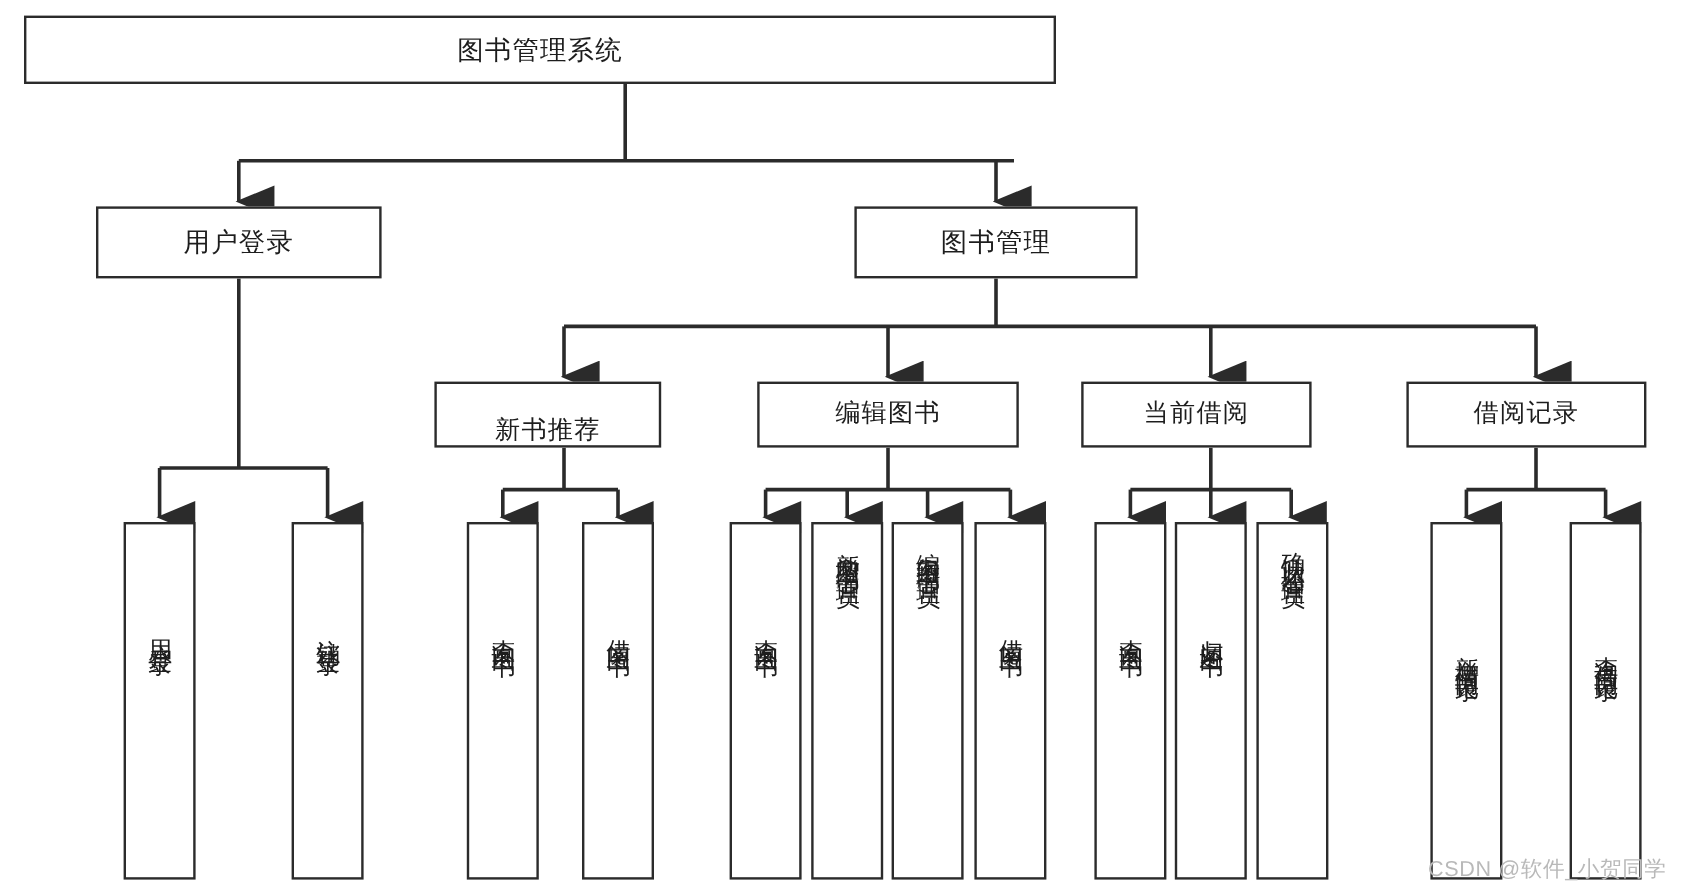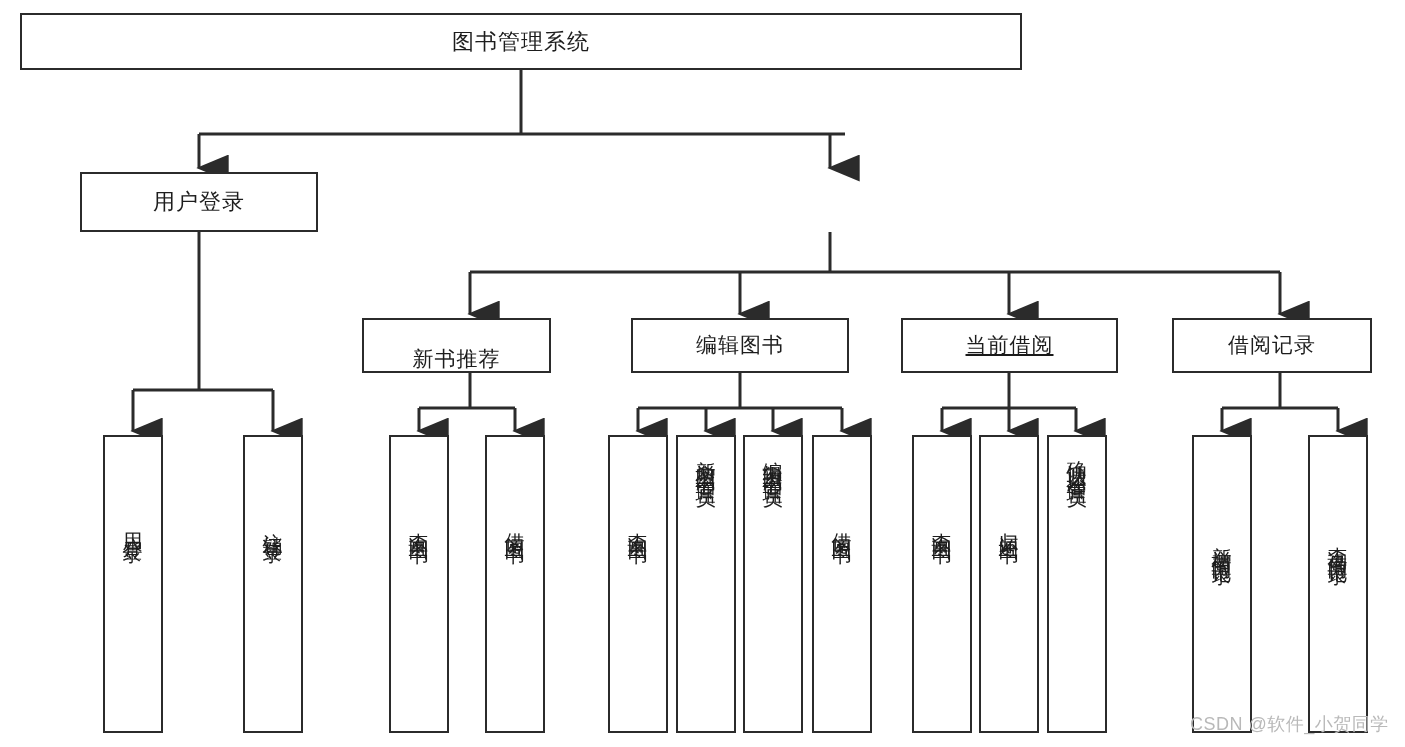"图书管理系统" .node.root { width: 1002px -> 860px }
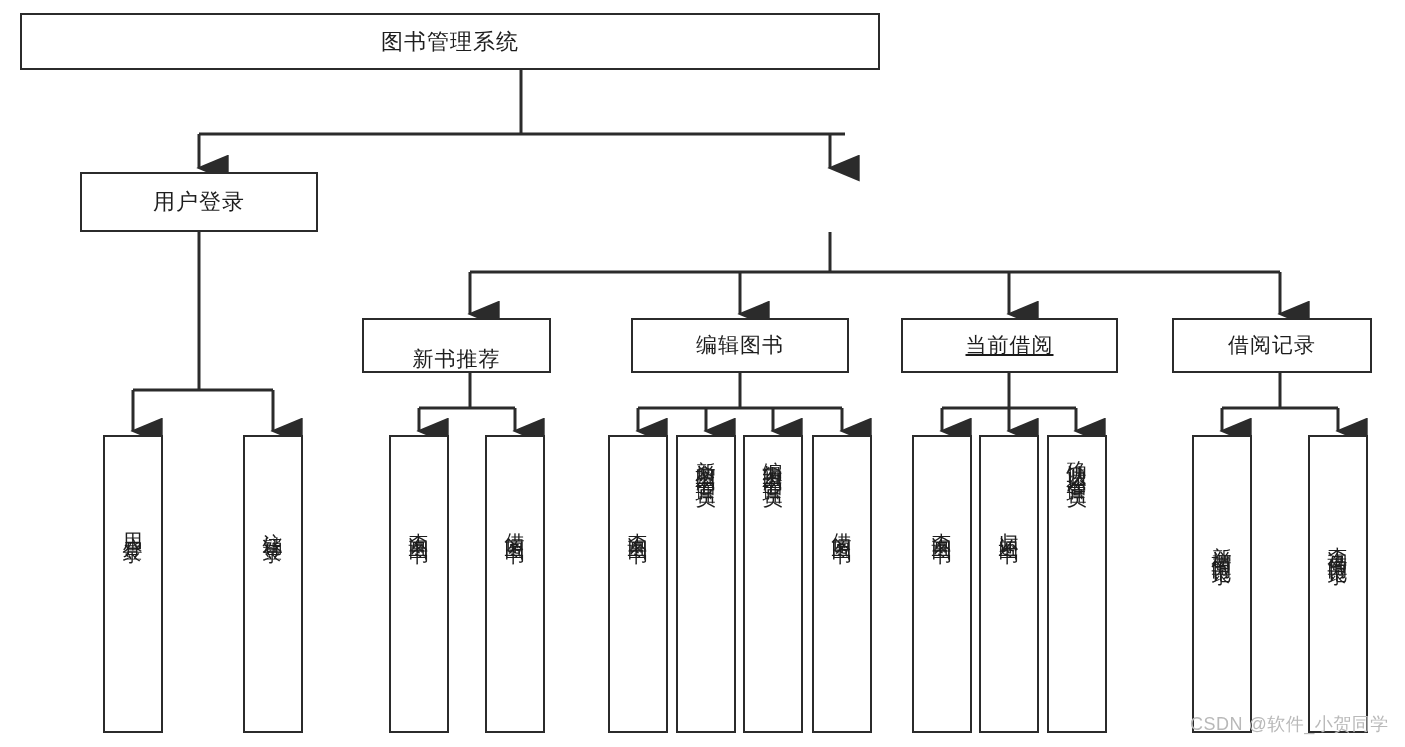"图书管理" div.node { html: none -> <div> <span>图书管理</span> </div> }
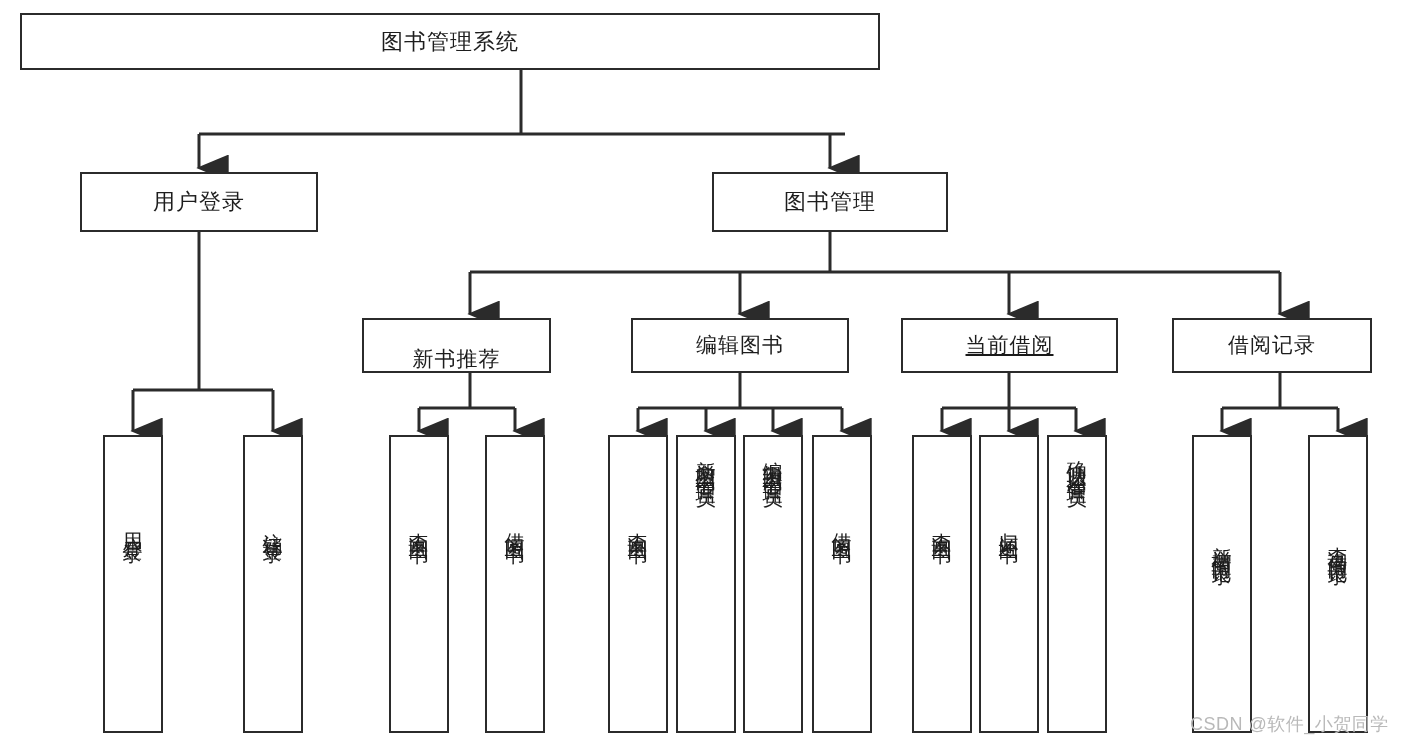"当前借阅" div.node { text-decoration: underline -> none; width: 217px -> 192px }
